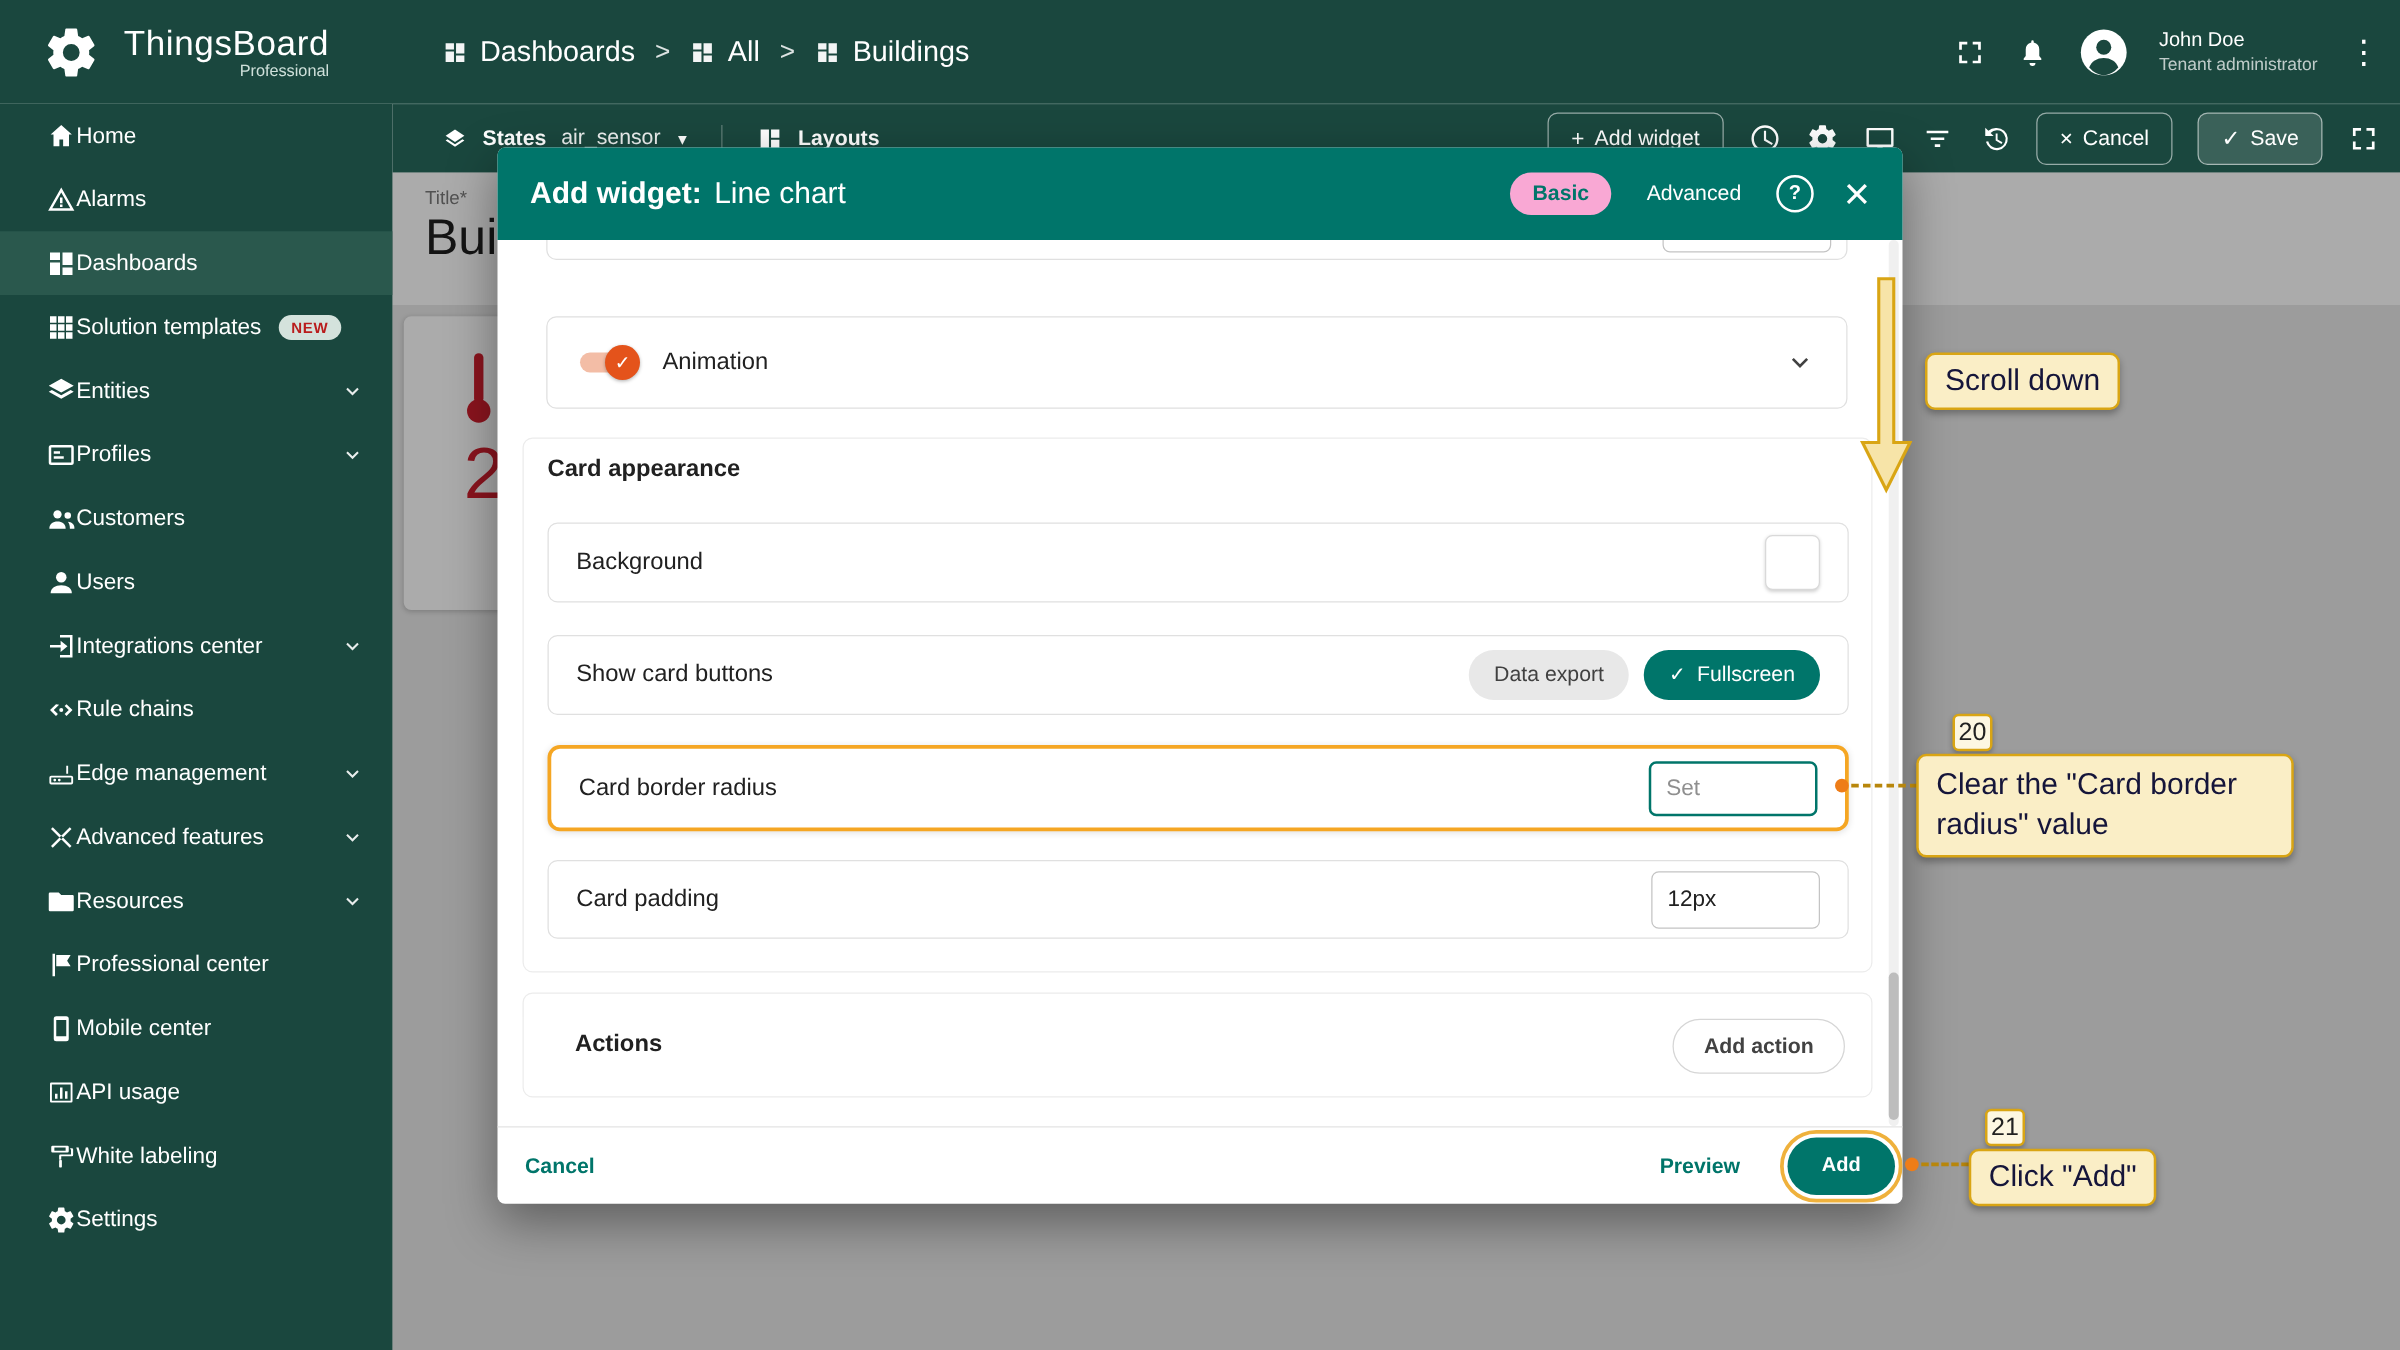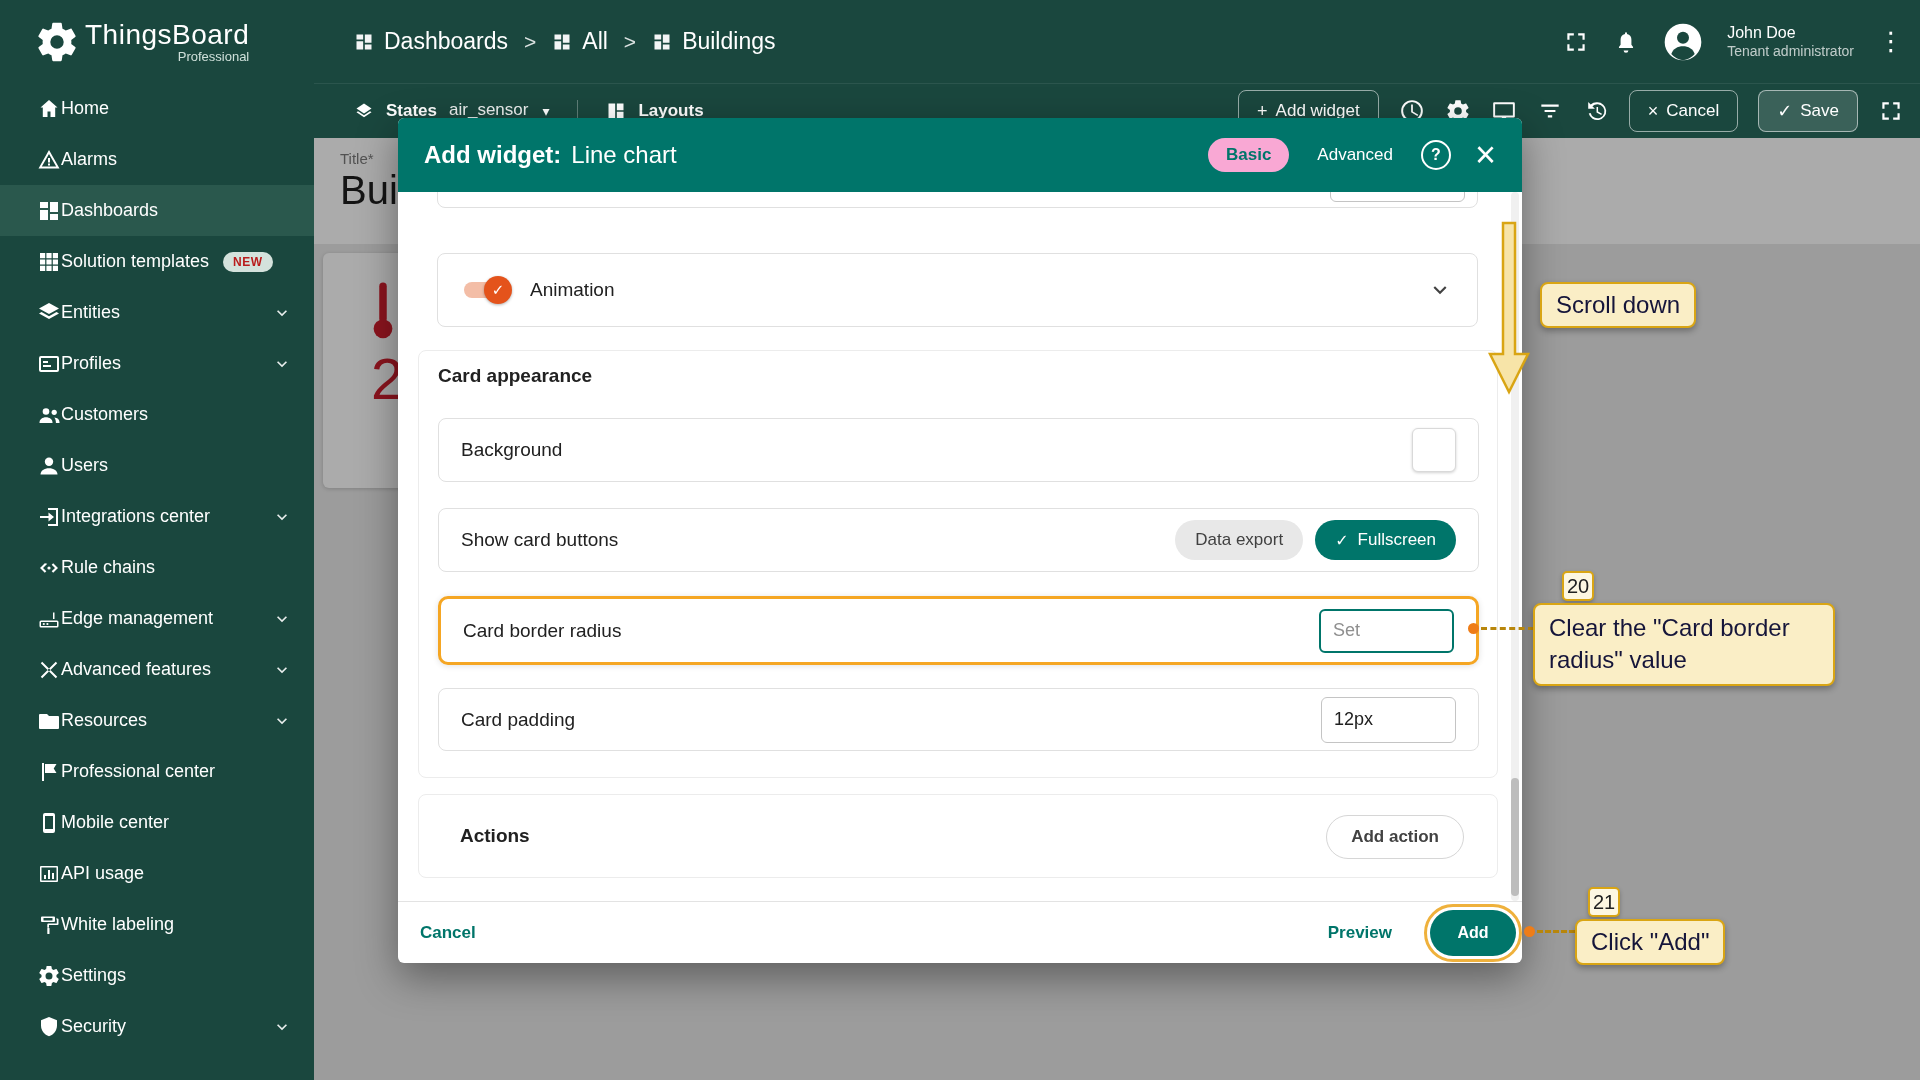"ThingsBoard" .logo { gap: 5px -> 19px }
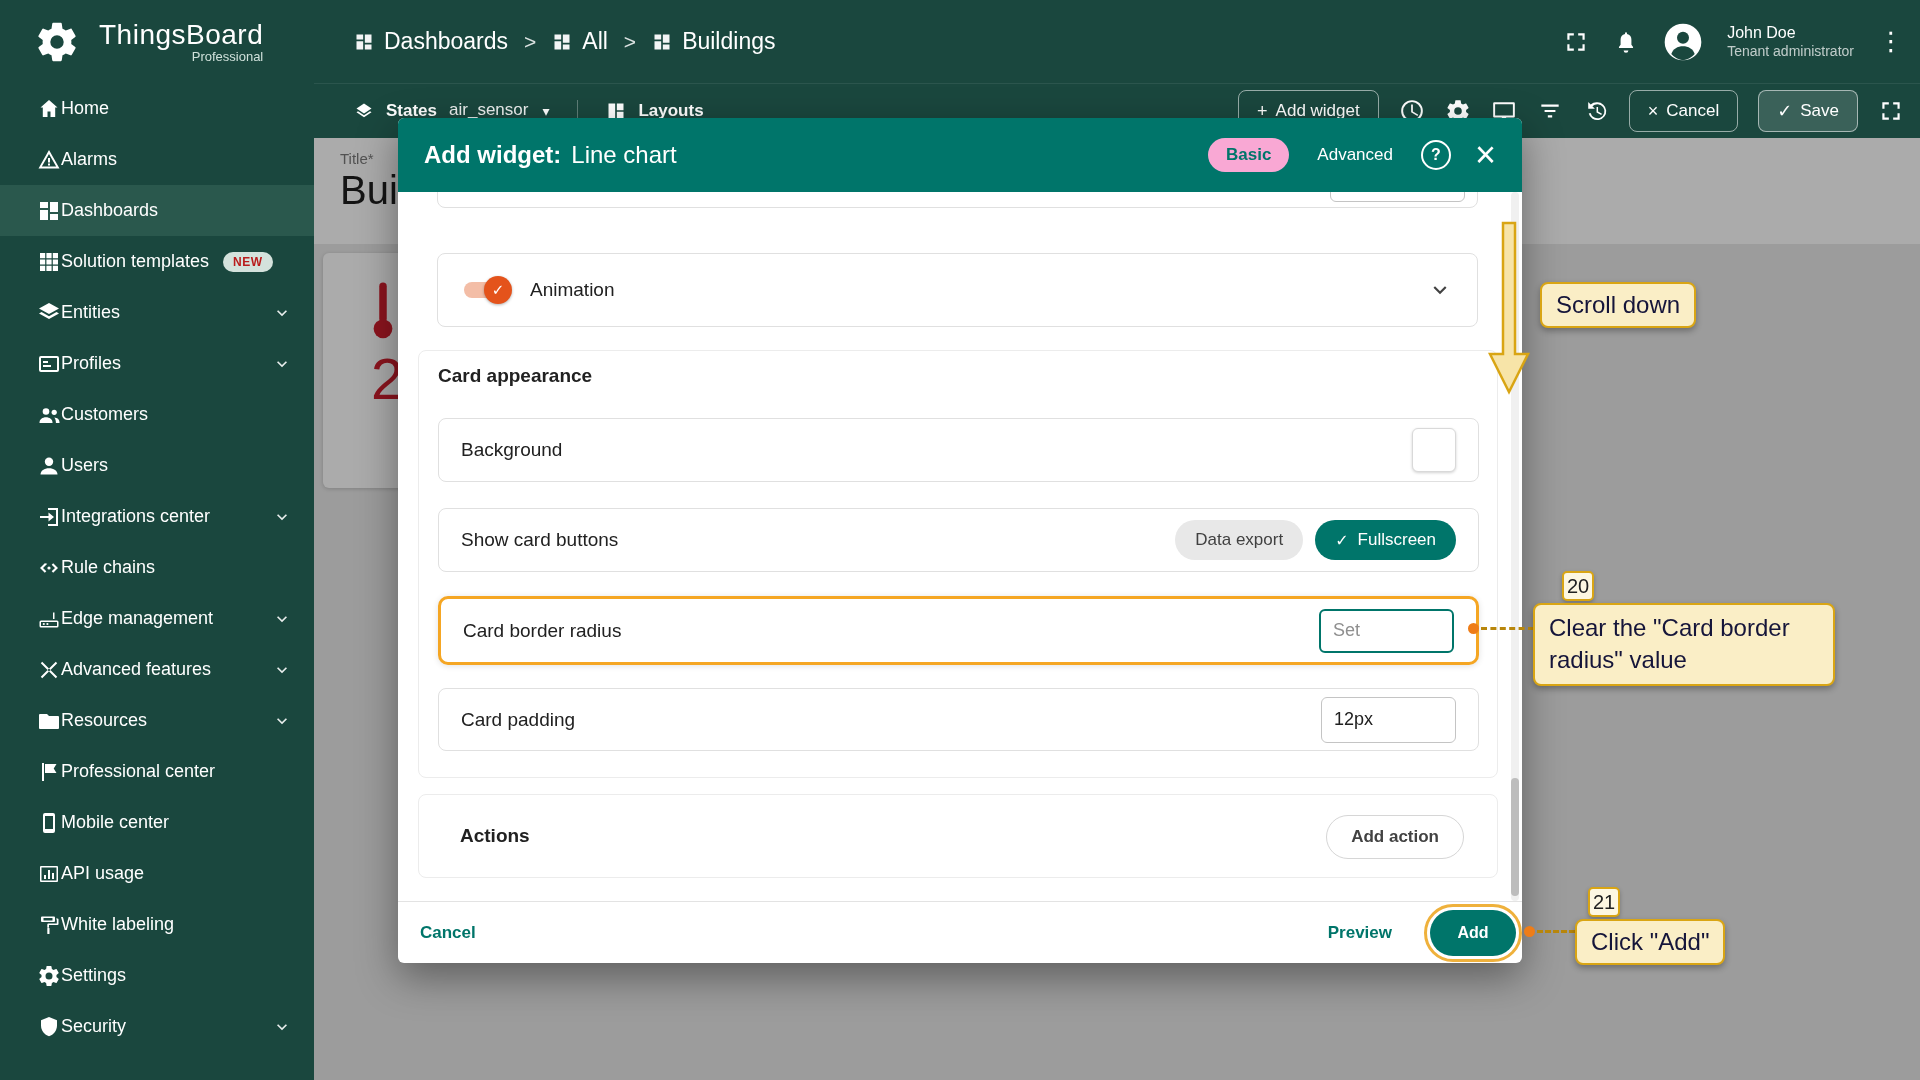"Add action" button.btn-stroke { right: 33px -> 21px }
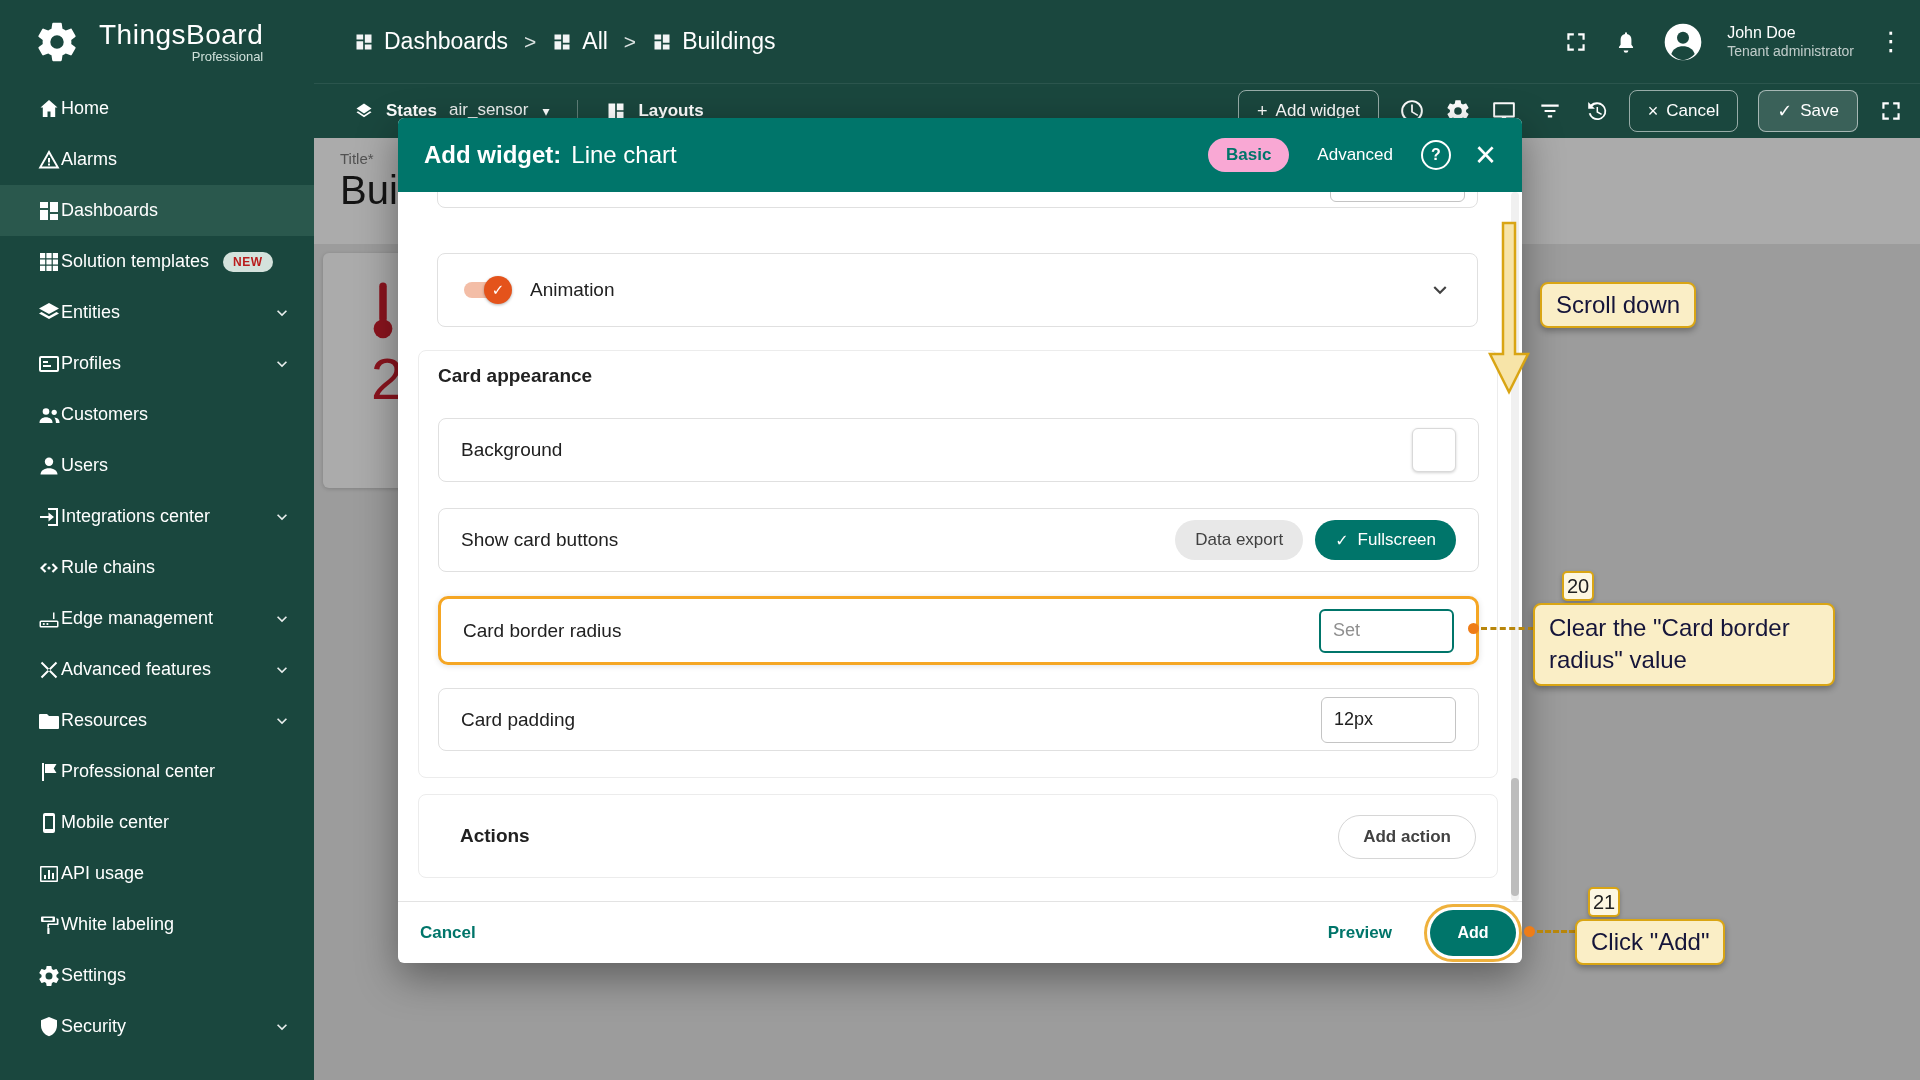"Security" div.side-item { html: <div> <span> <svg> <path></path> </svg> </span> <span>Security</span> <span> <svg> <path></path> </svg> </span> </div> -> none }
